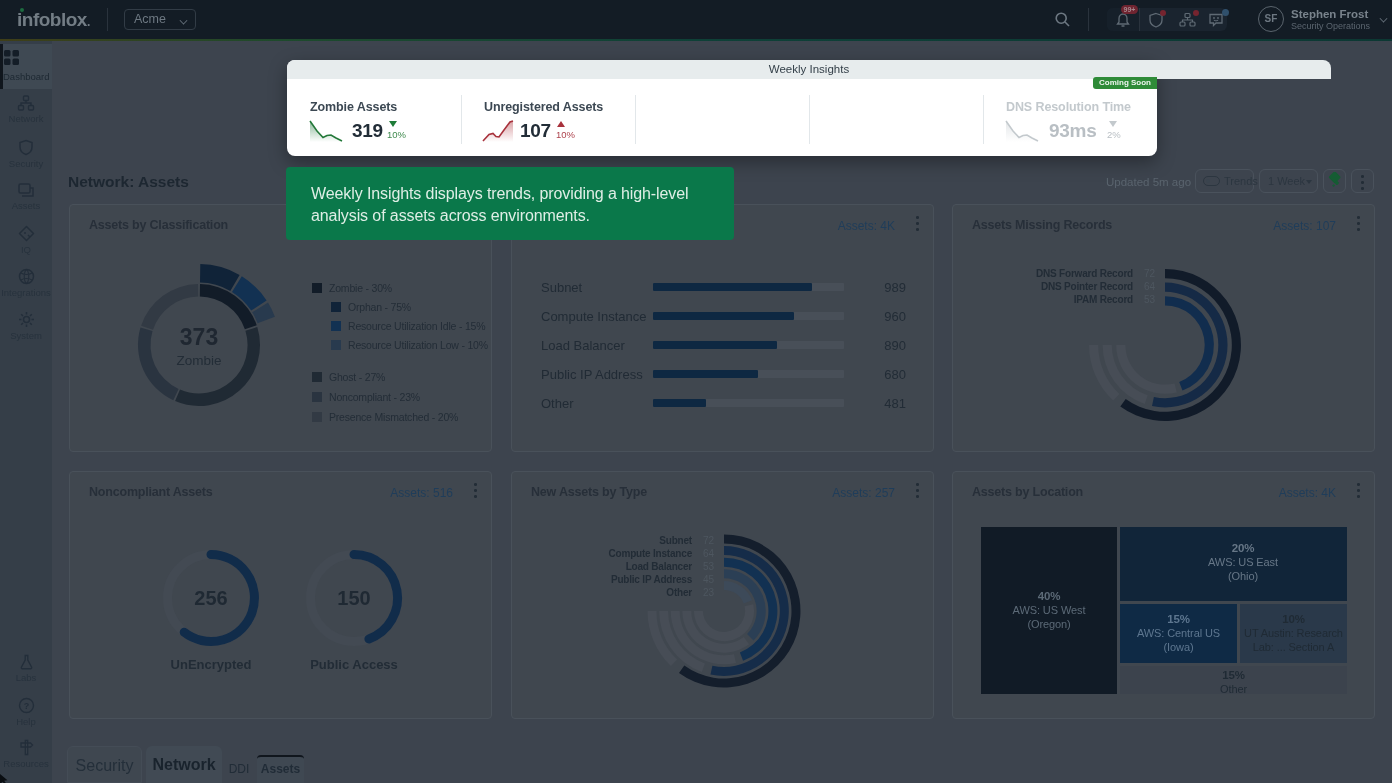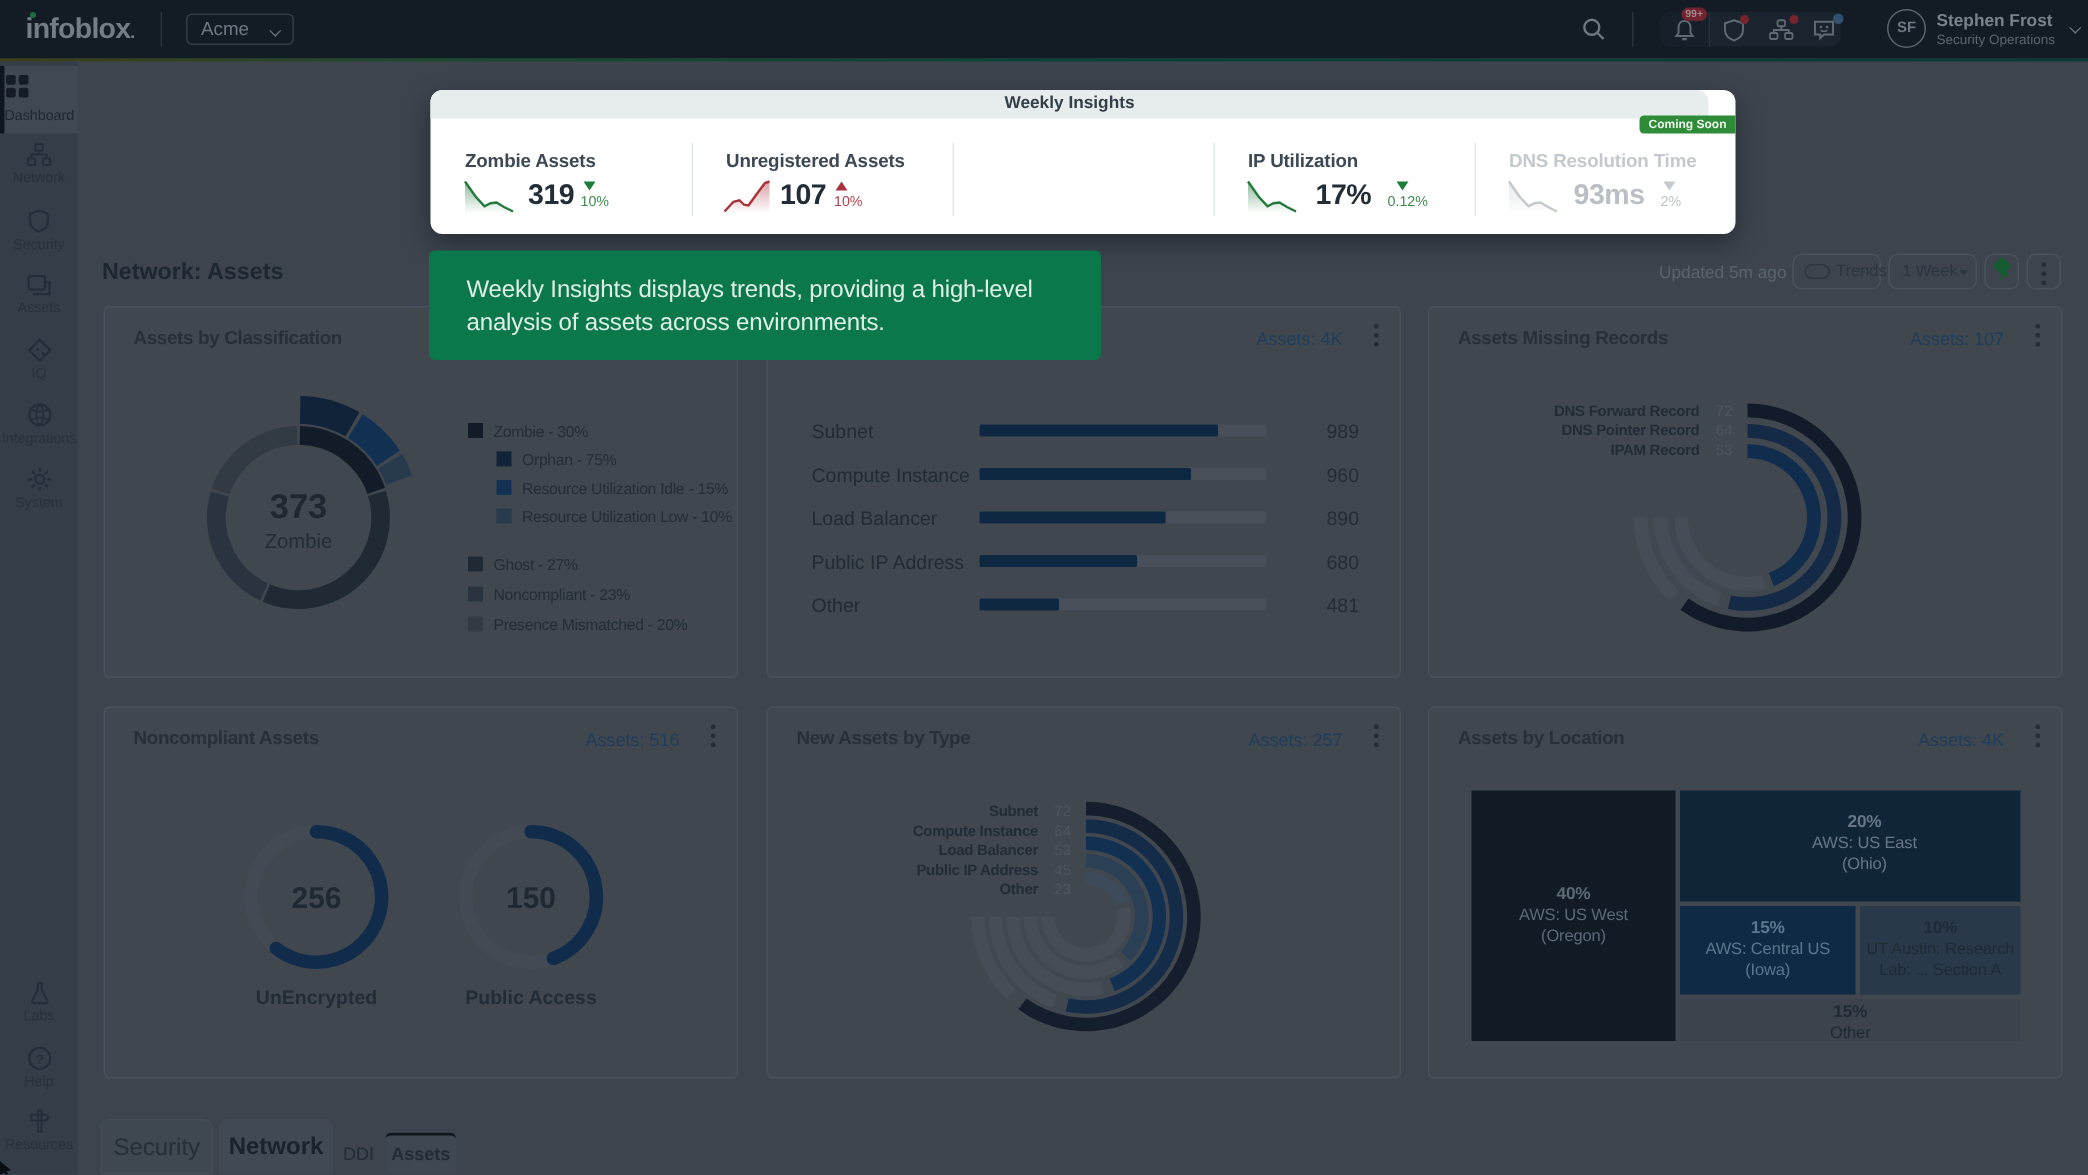"Weekly Insights" #wihead { font-weight: bold -> normal; width: 852px -> 1044px }
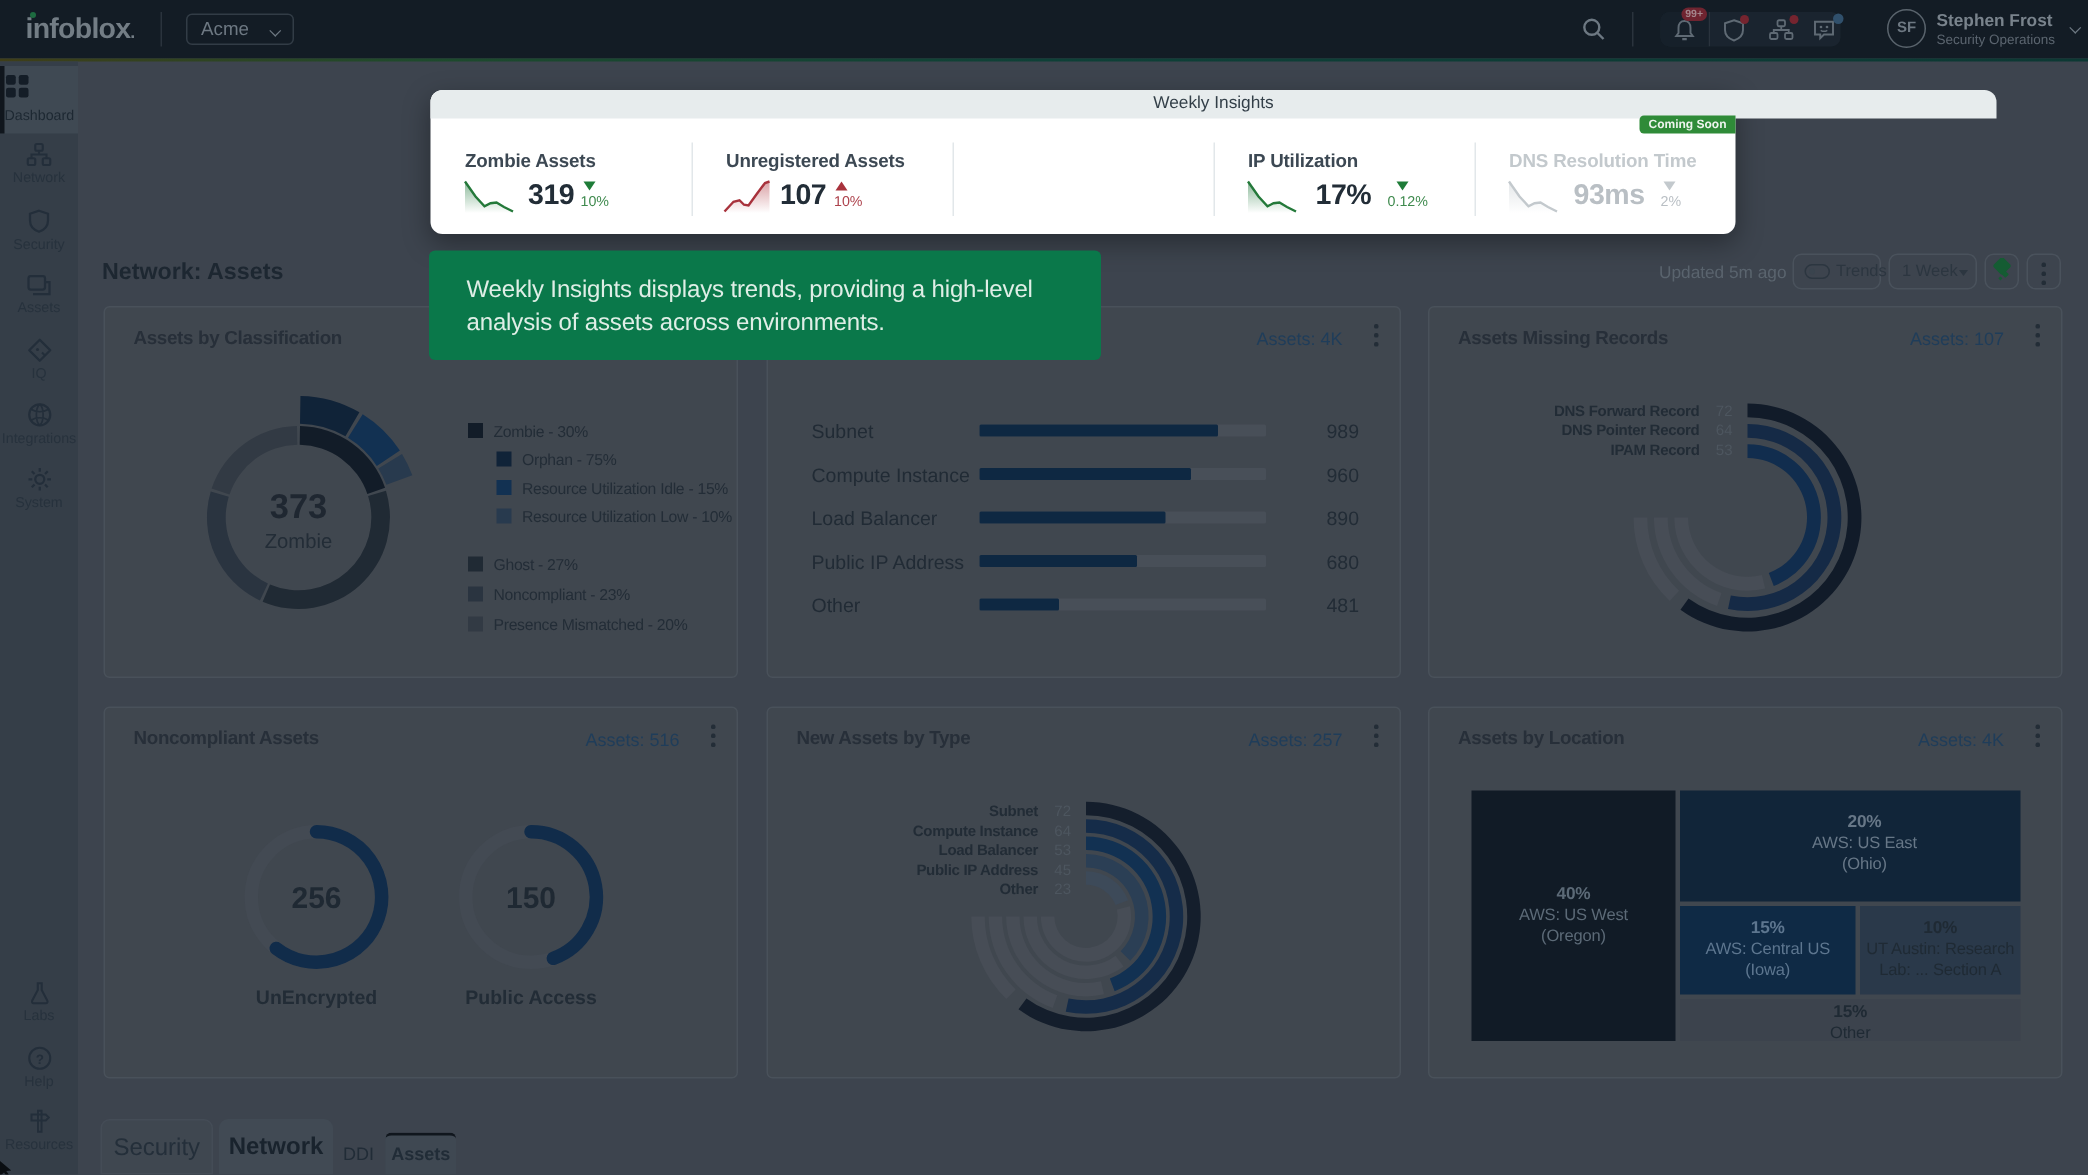"IP Utilization" div.wicol { html: <div> <div>IP Utilization</div> <svg> <path></path> <path></path> </svg> <div>17%</div> <span></span> <div>0.12%</div> </div> -> none }
